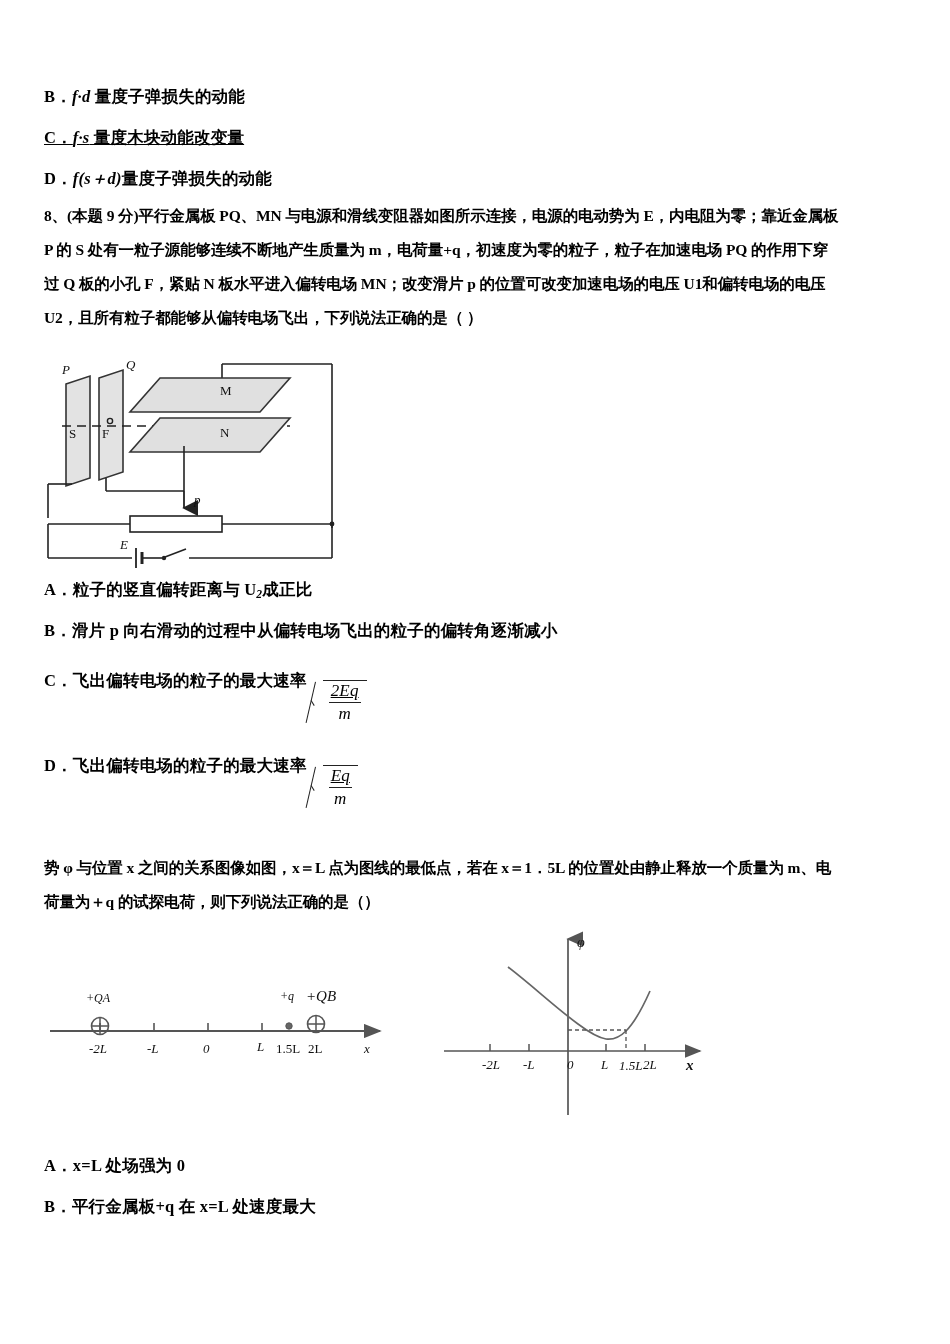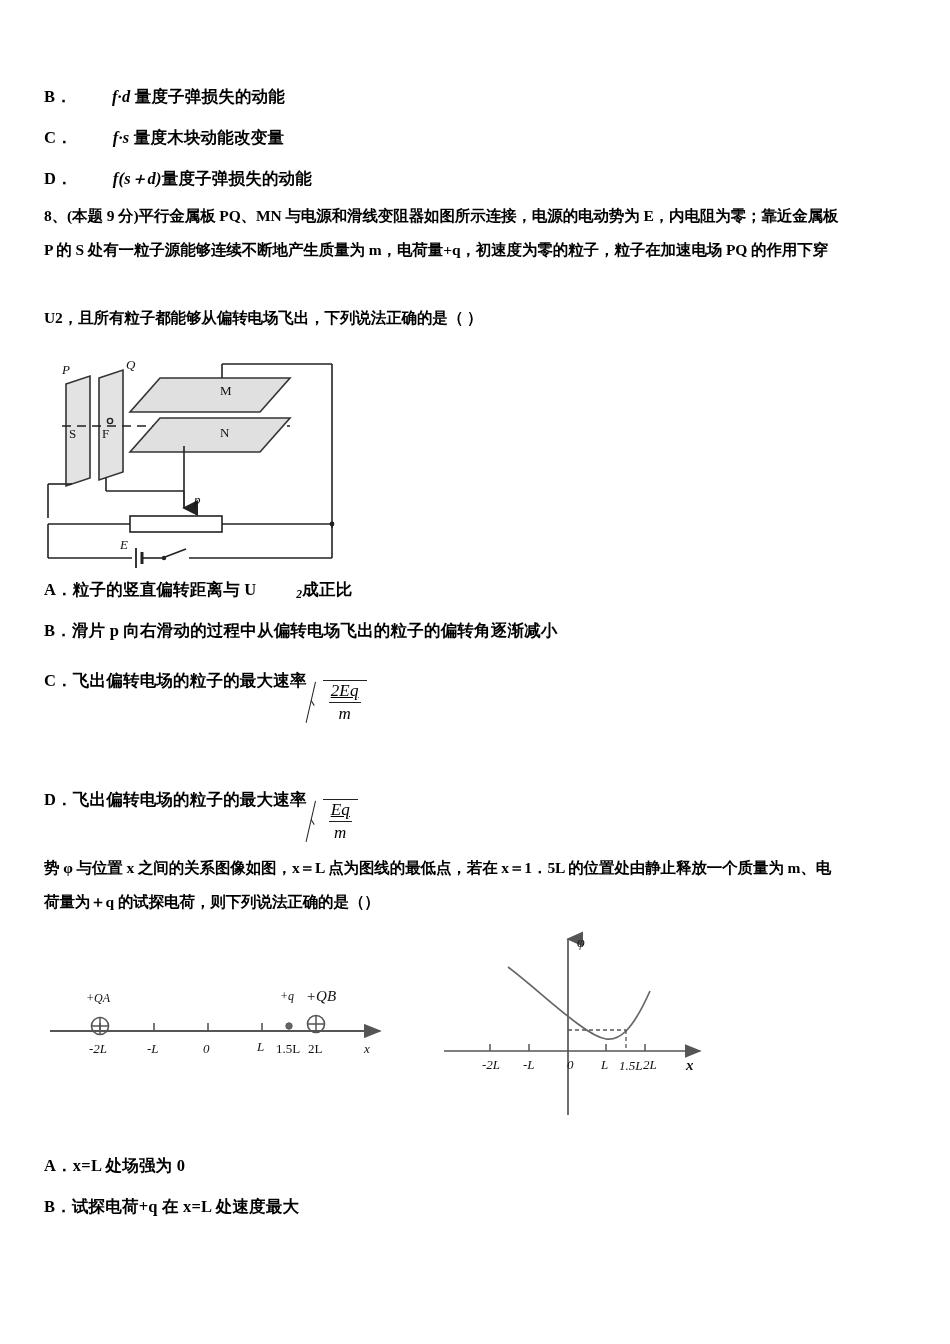"f·d" .ital { margin-left: 40px -> none }
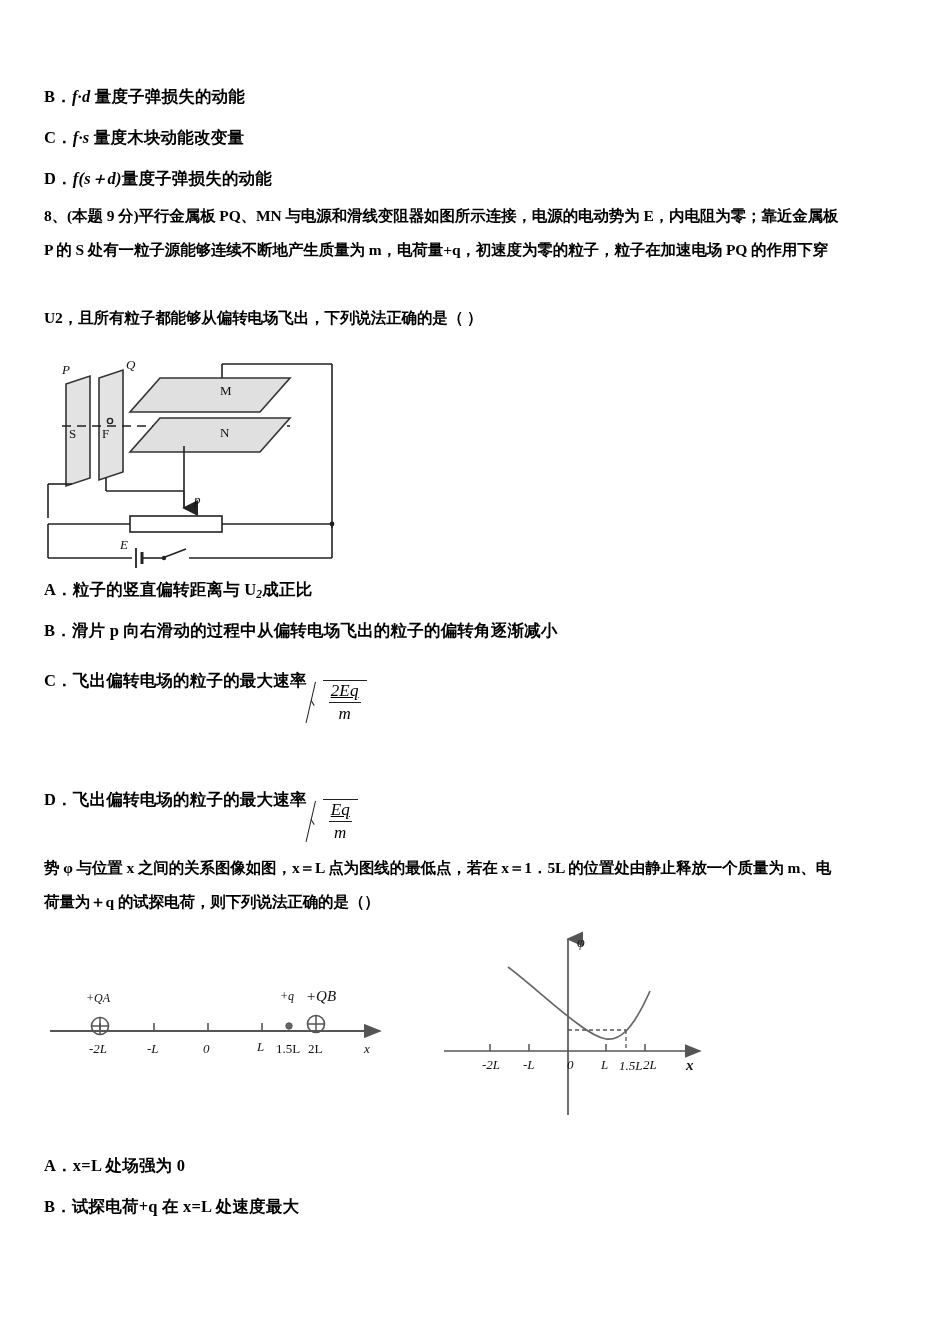"C．f·s 量度木块动能改变量" div.opt { text-decoration: none -> underline }
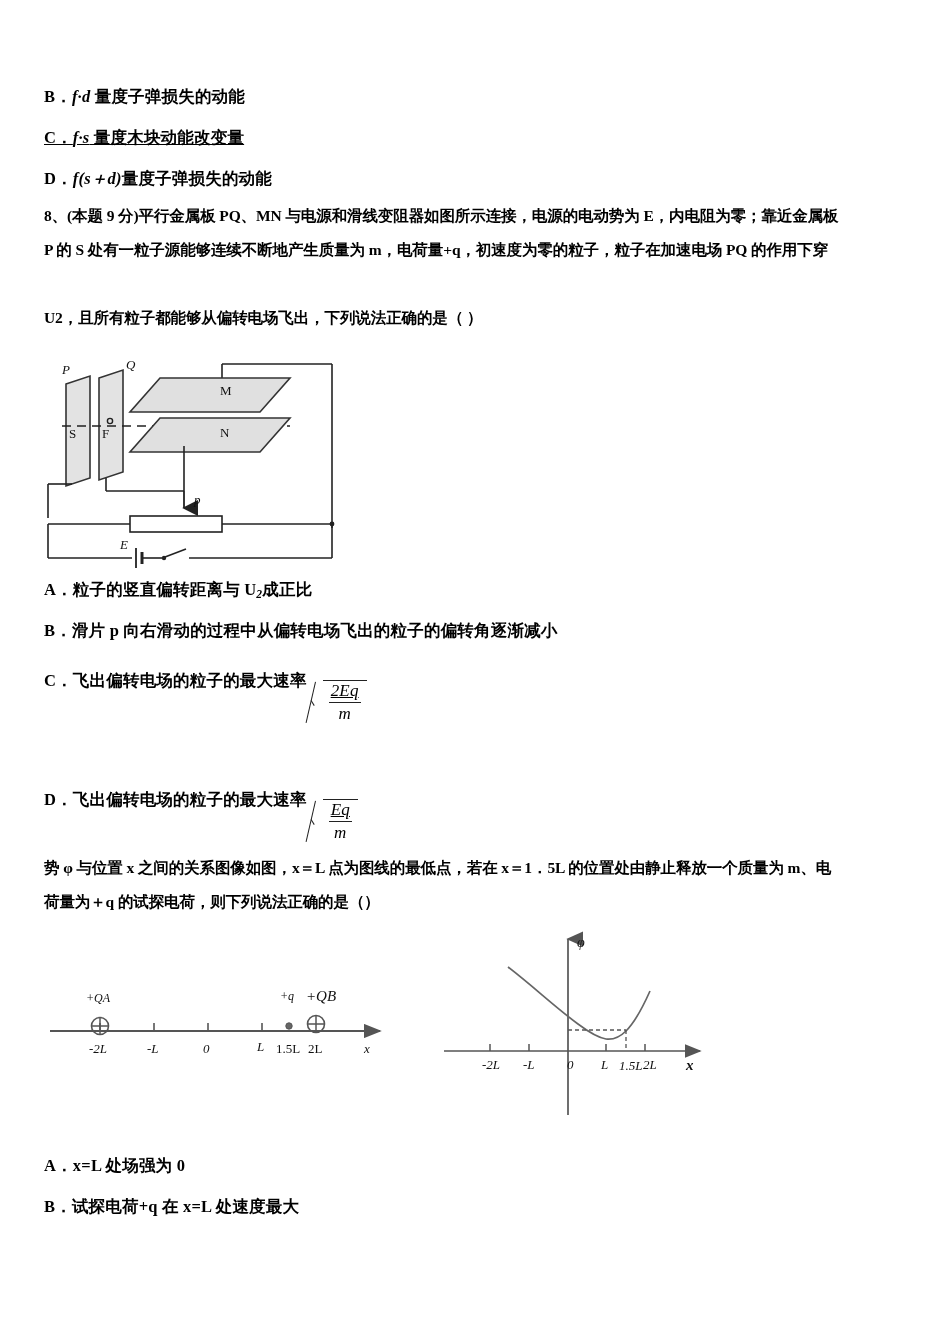"过 Q 板的小孔 F，紧贴 N" div.qline { html: none -> <div>过 Q 板的小孔 F，紧贴 N 板水平进入偏转电场 MN；改变滑片 p 的位置可改变加速电场的电压 U1和偏转电场的电压</div> }
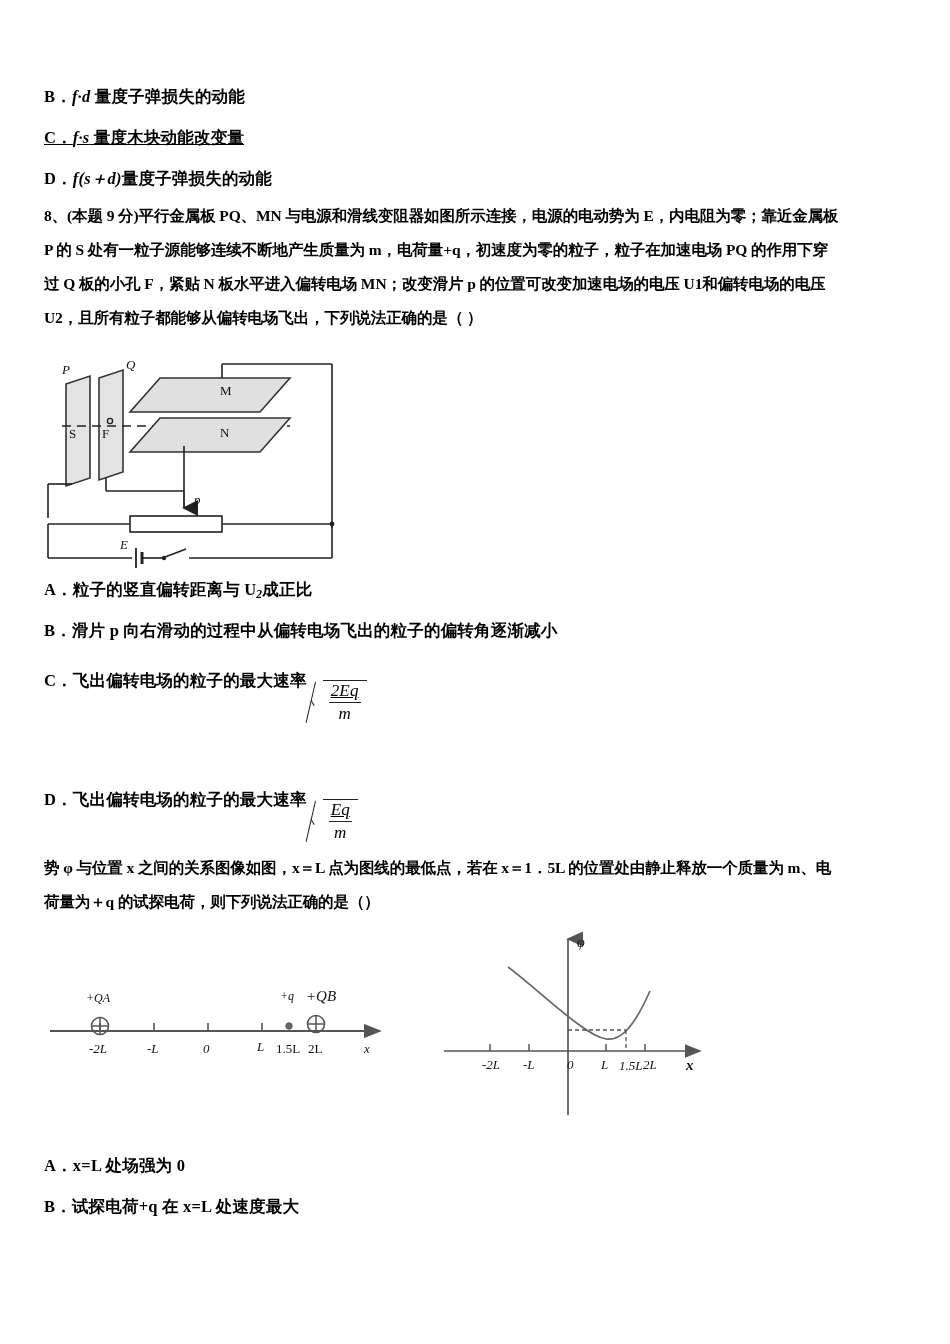"D．飞出偏转电场的粒子的最大速率" div.opt { margin-top: 34px -> none }
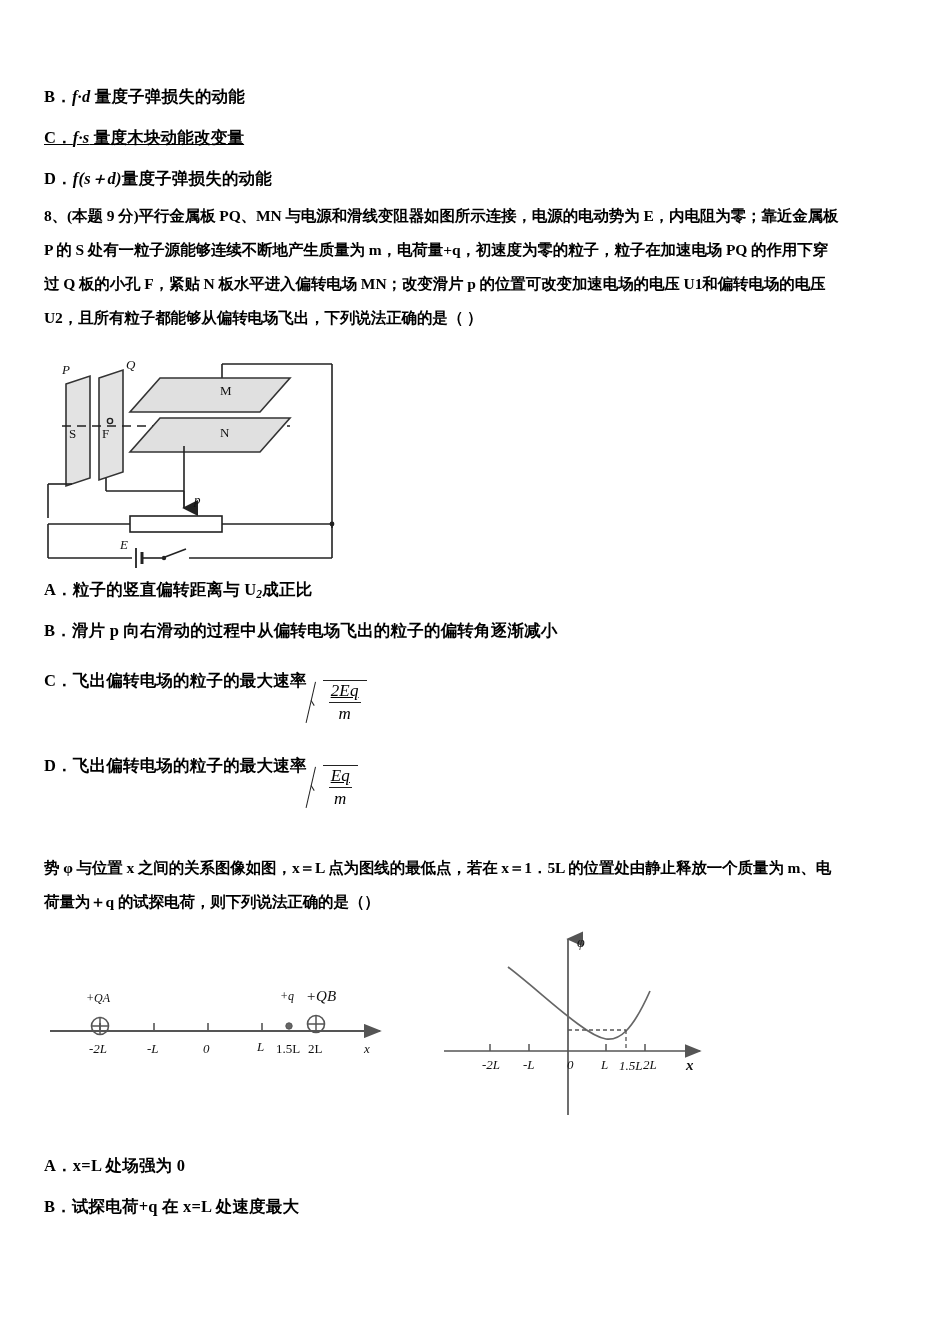"试探电荷+q 在 x=L 处速度最大" span { text: 试探电荷+q -> 平行金属板+q }
